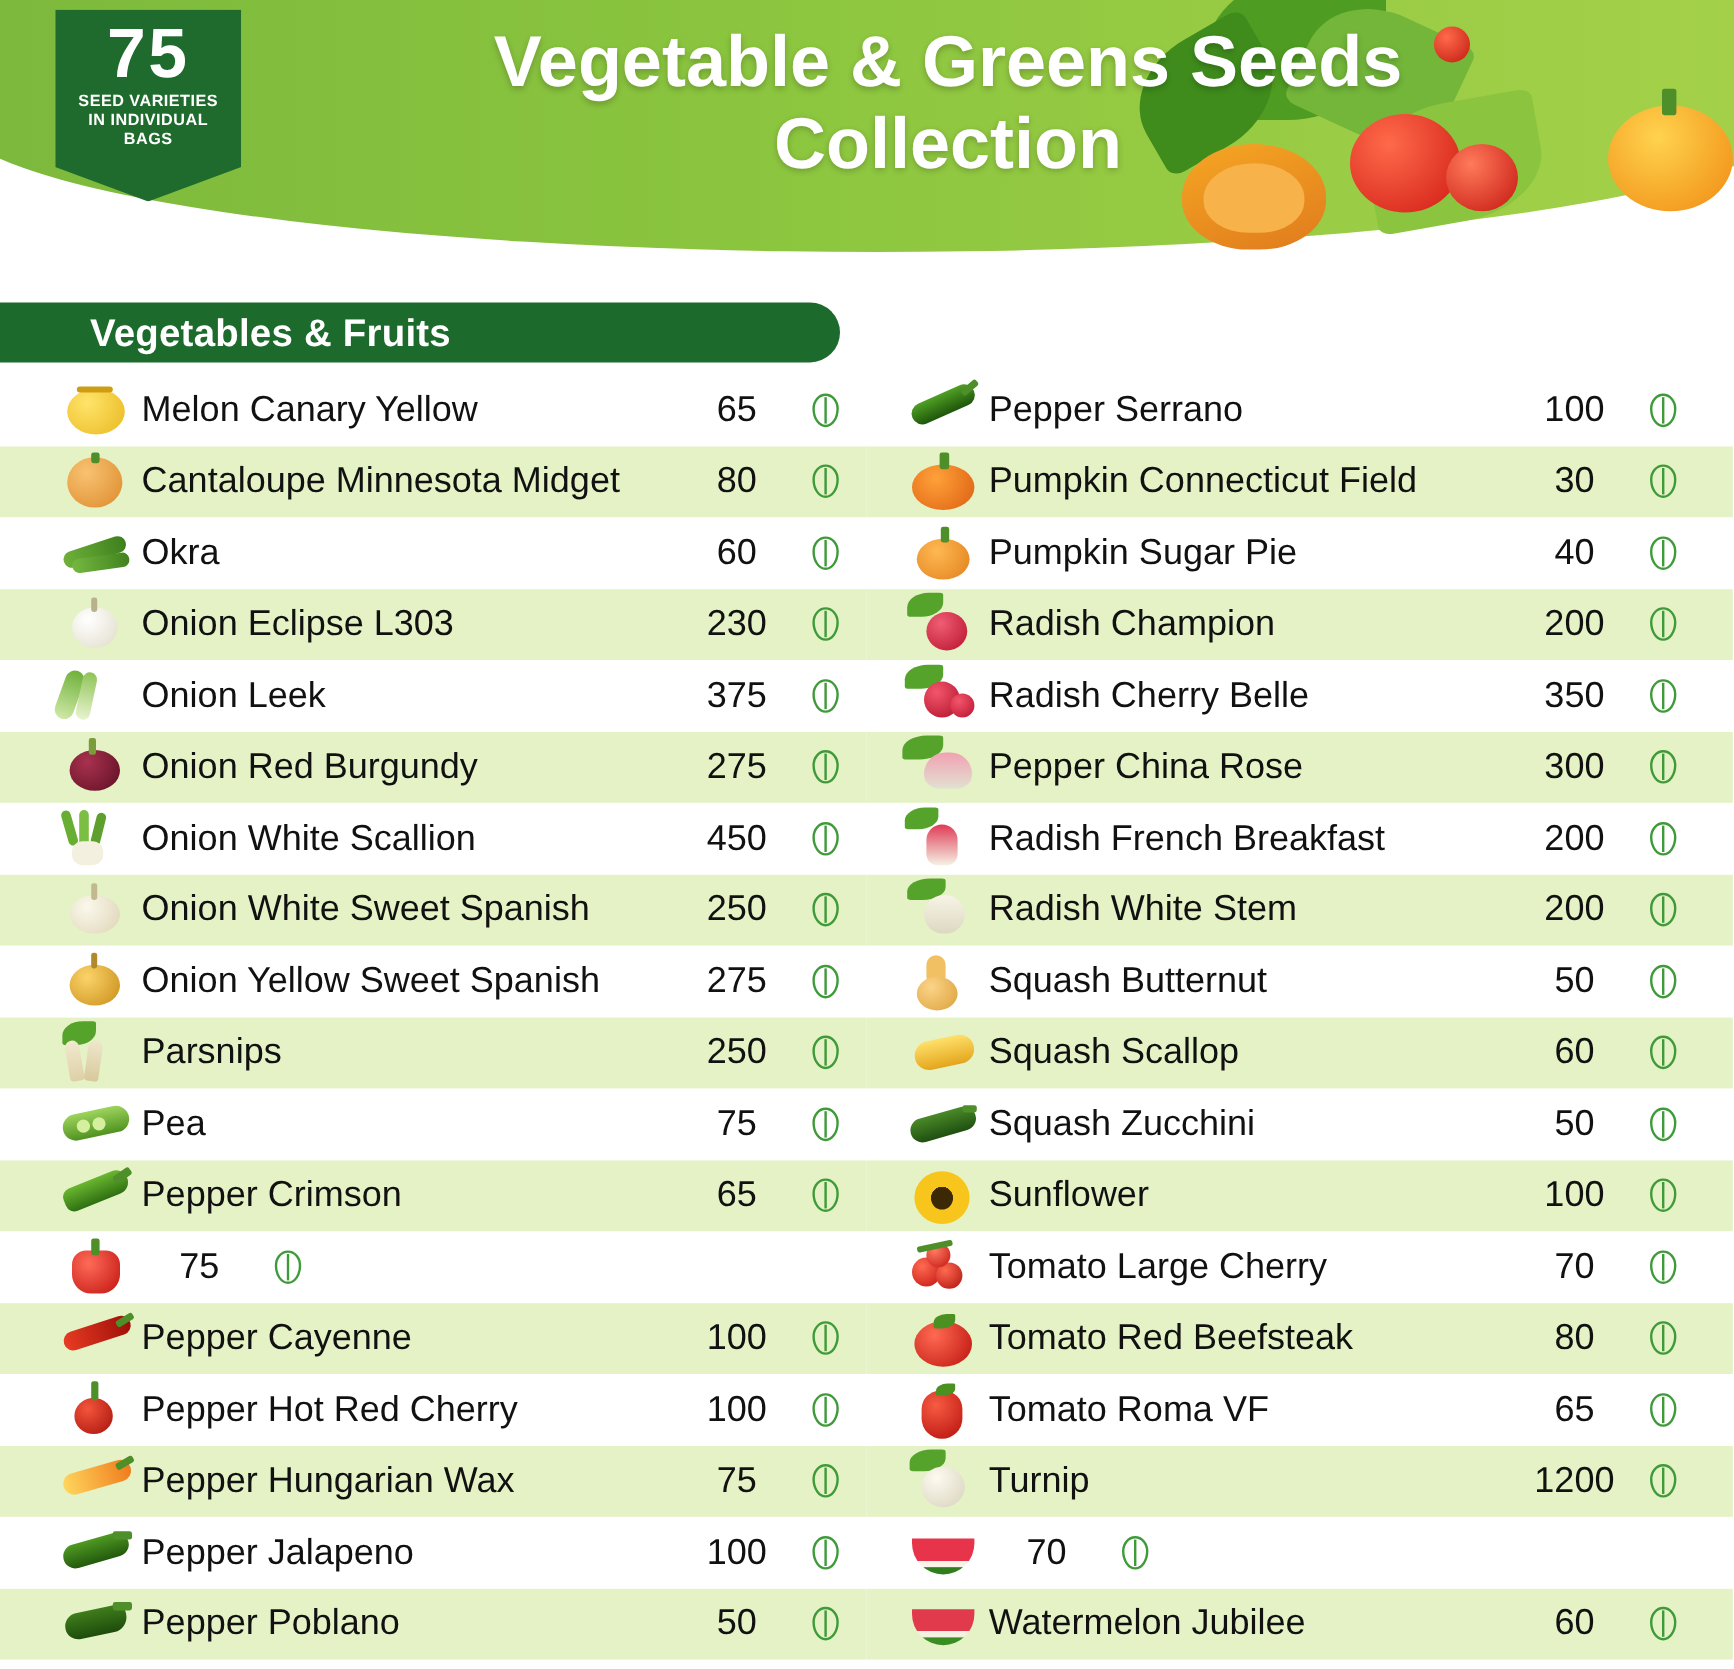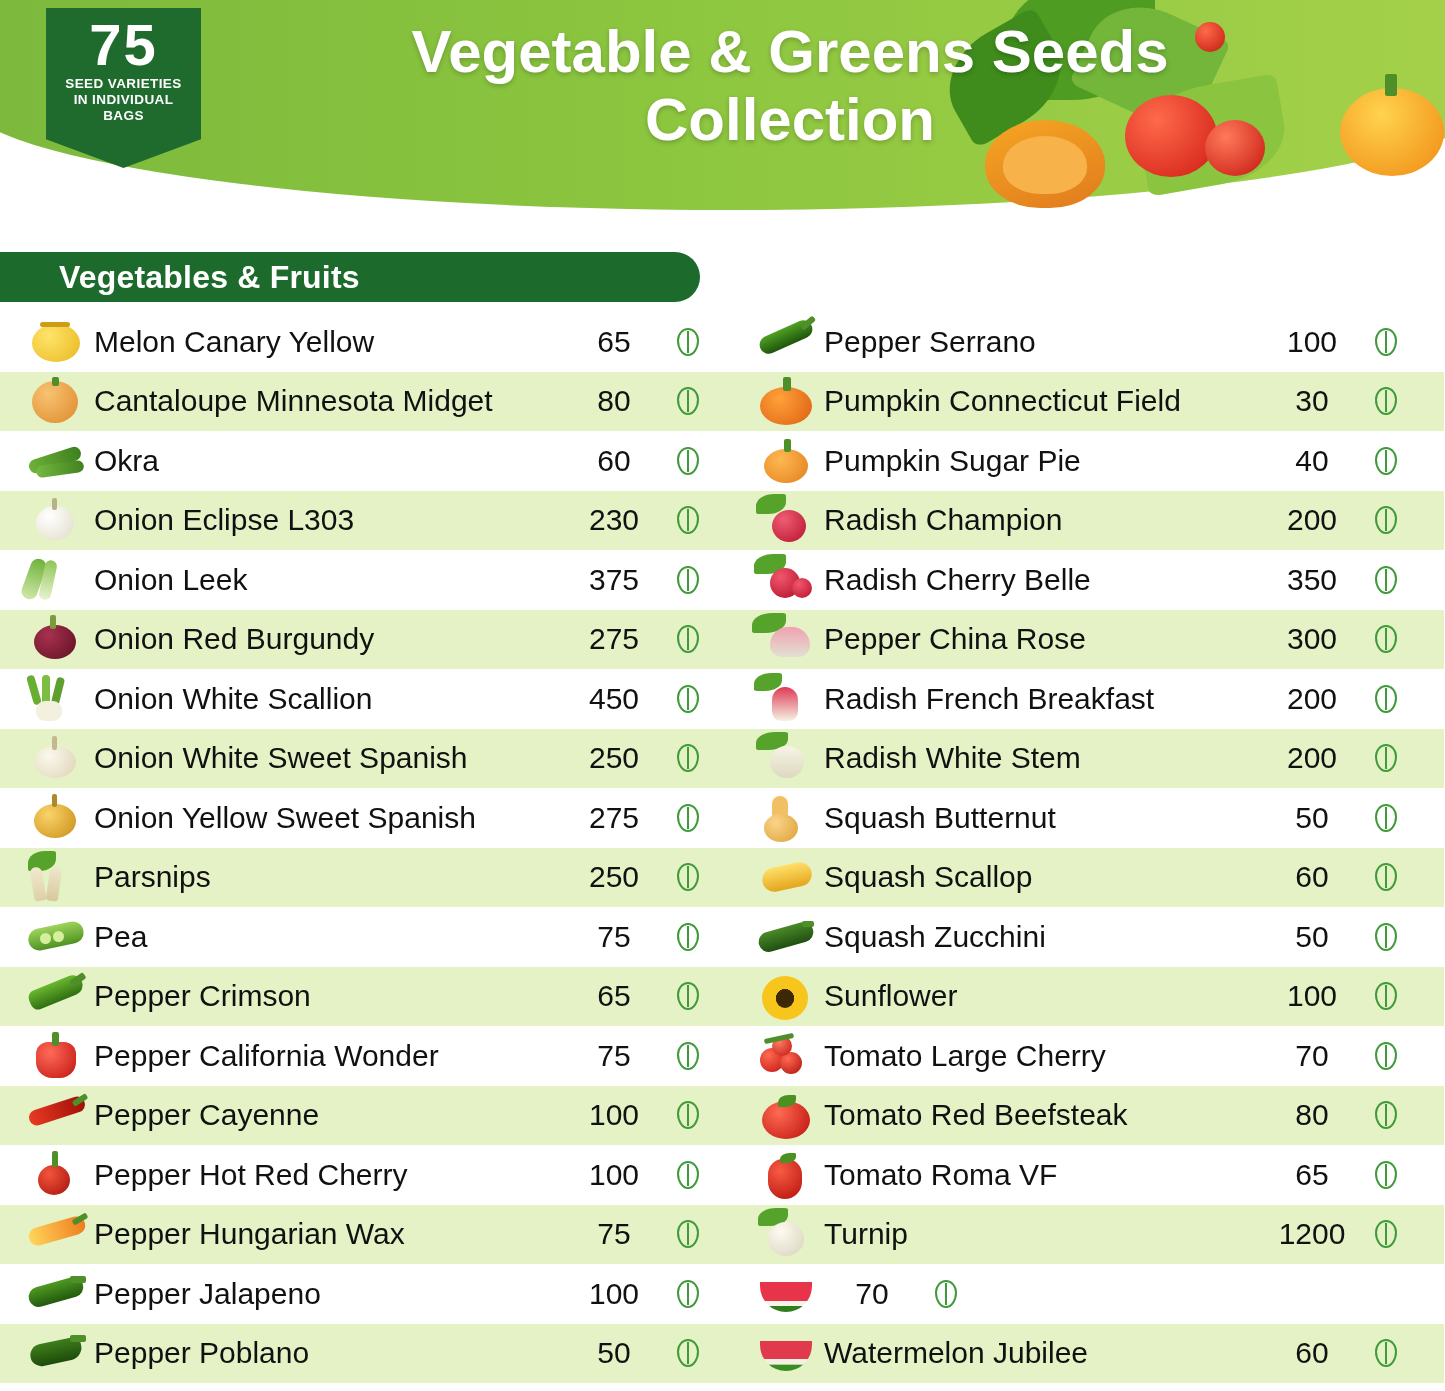"Vegetables & Fruits" .section-bar span { margin-left: 59px -> 75px }
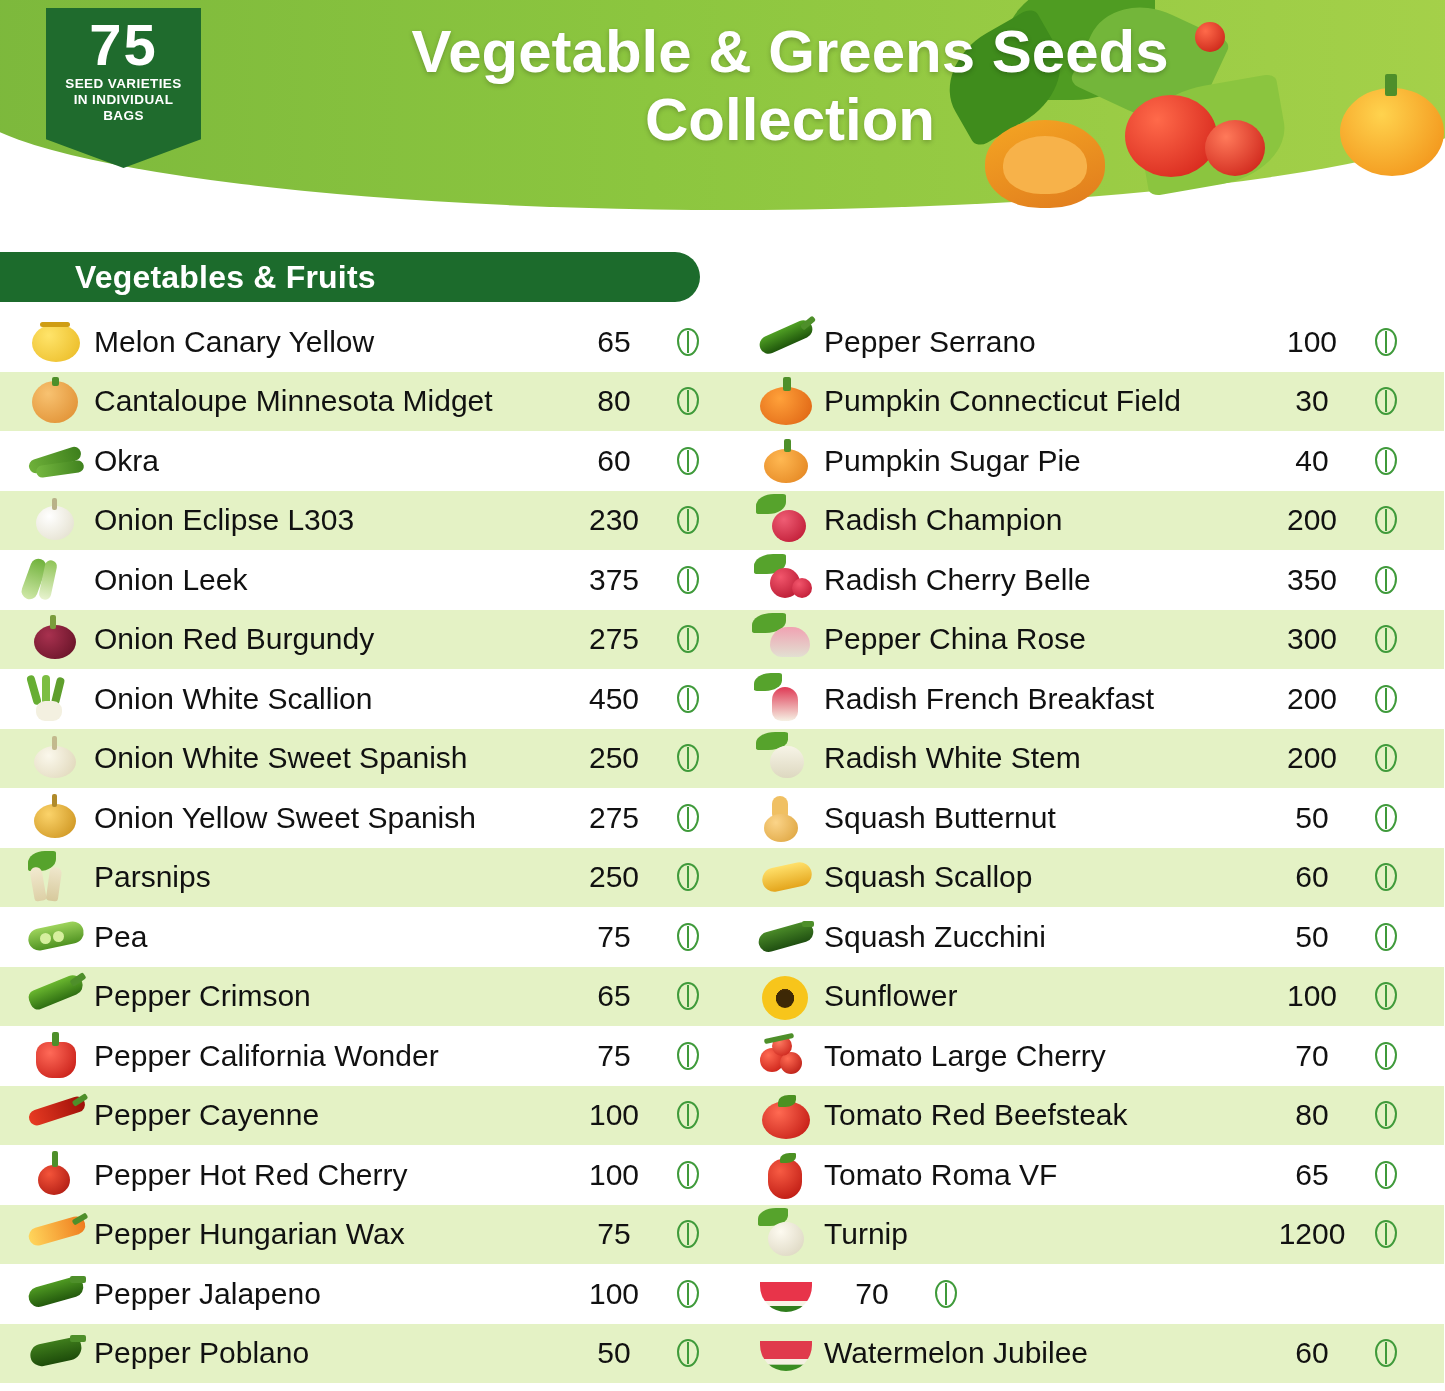"Melon Canary Yellow" .col-left .row { padding-left: 22px -> 46px }
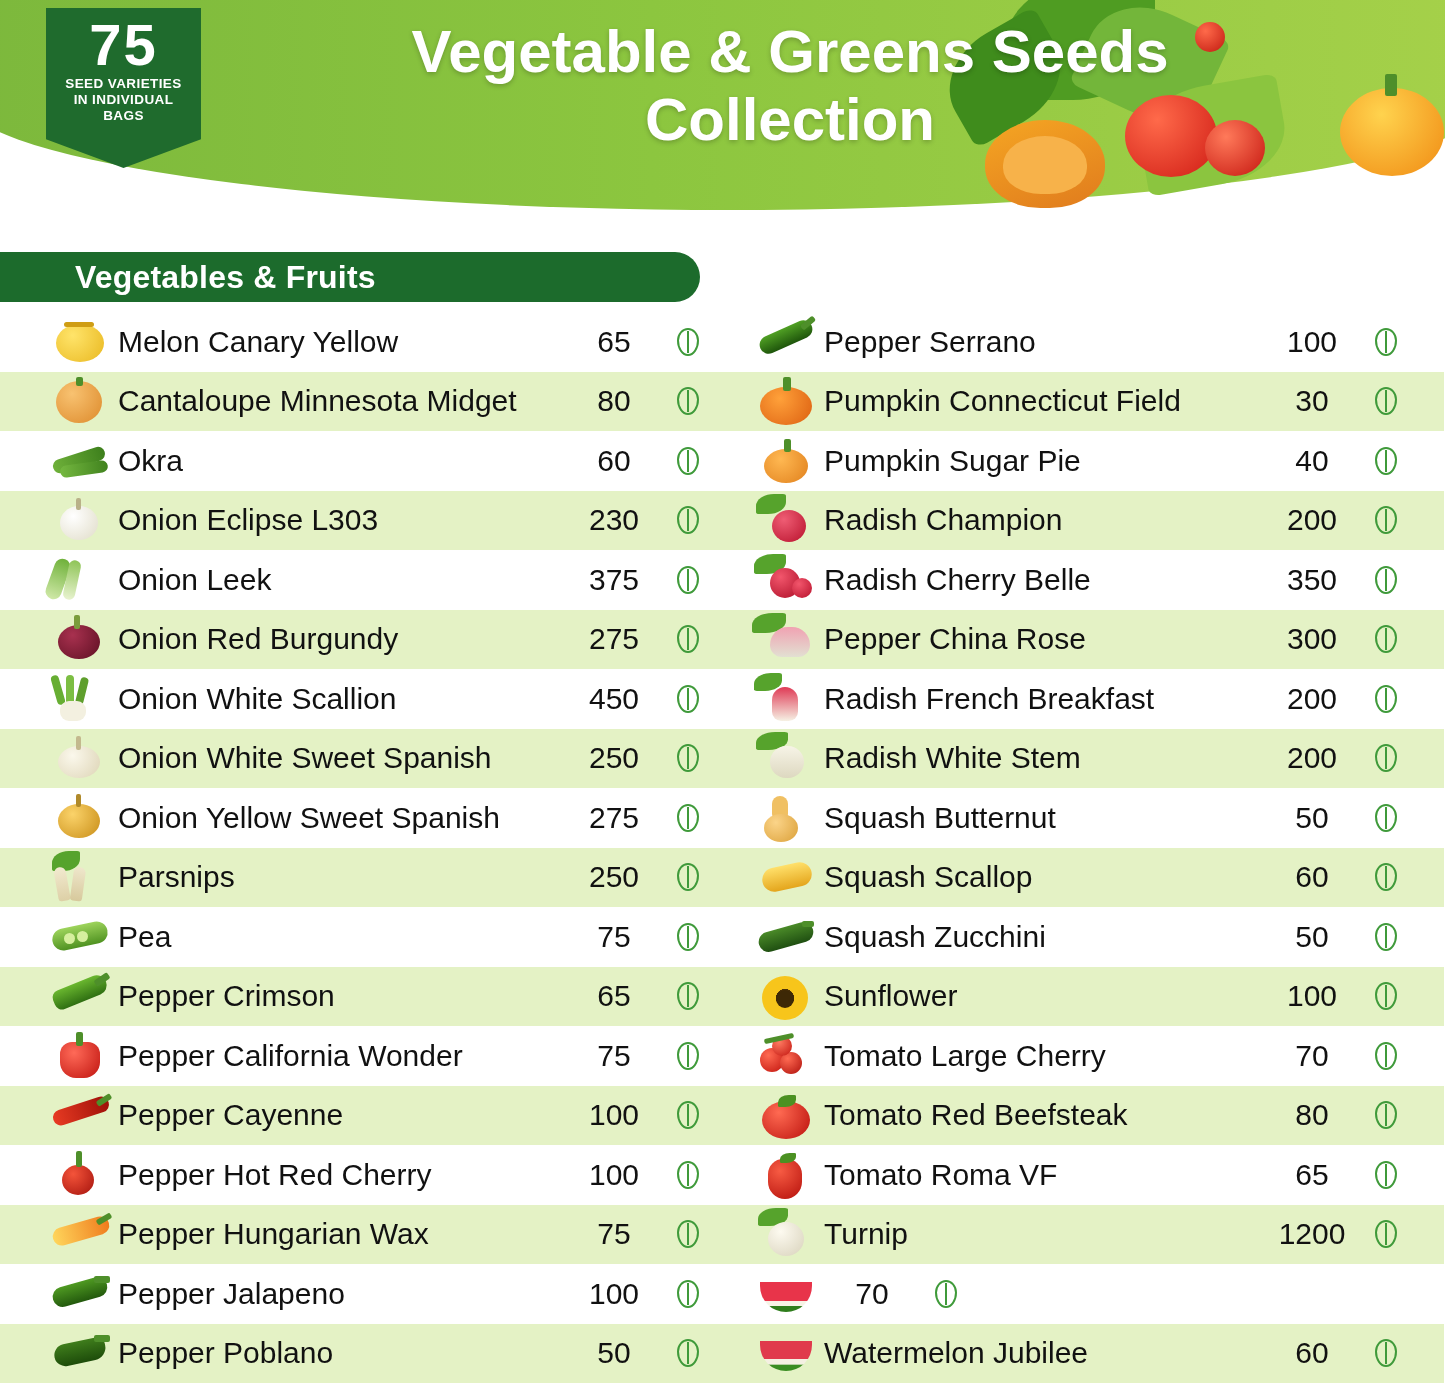"Pepper California Wonder" div.name { html: <div>Pepper California Wonder</div> -> none }
